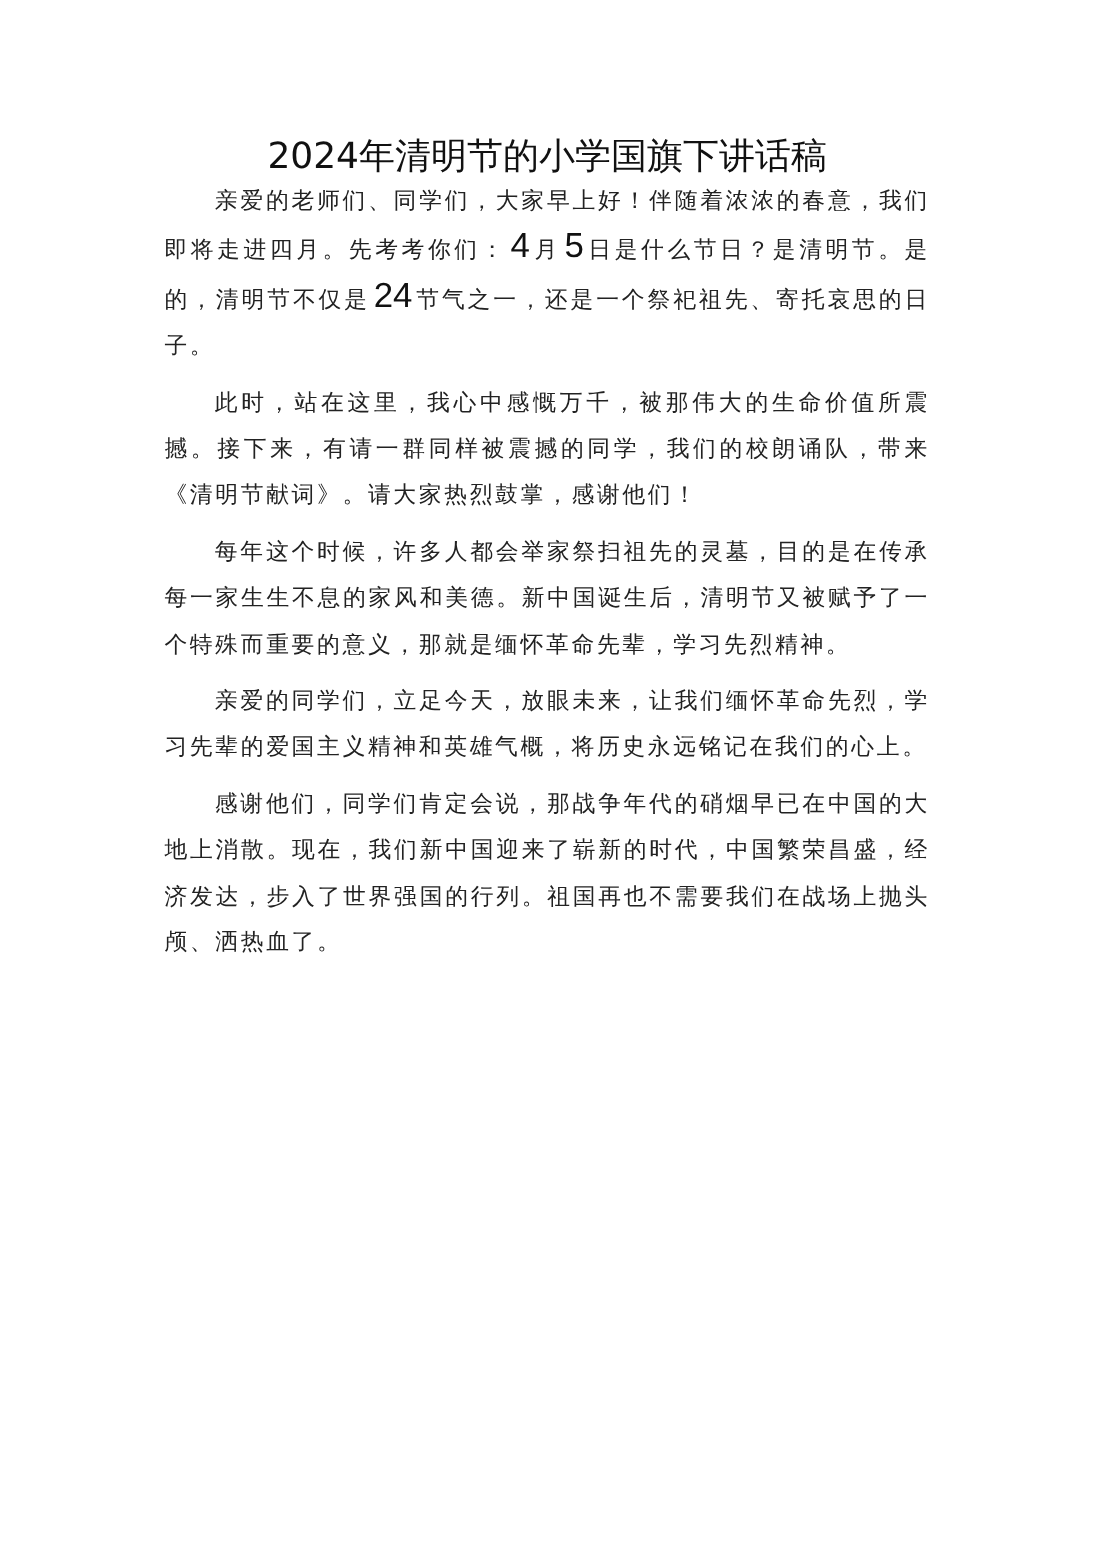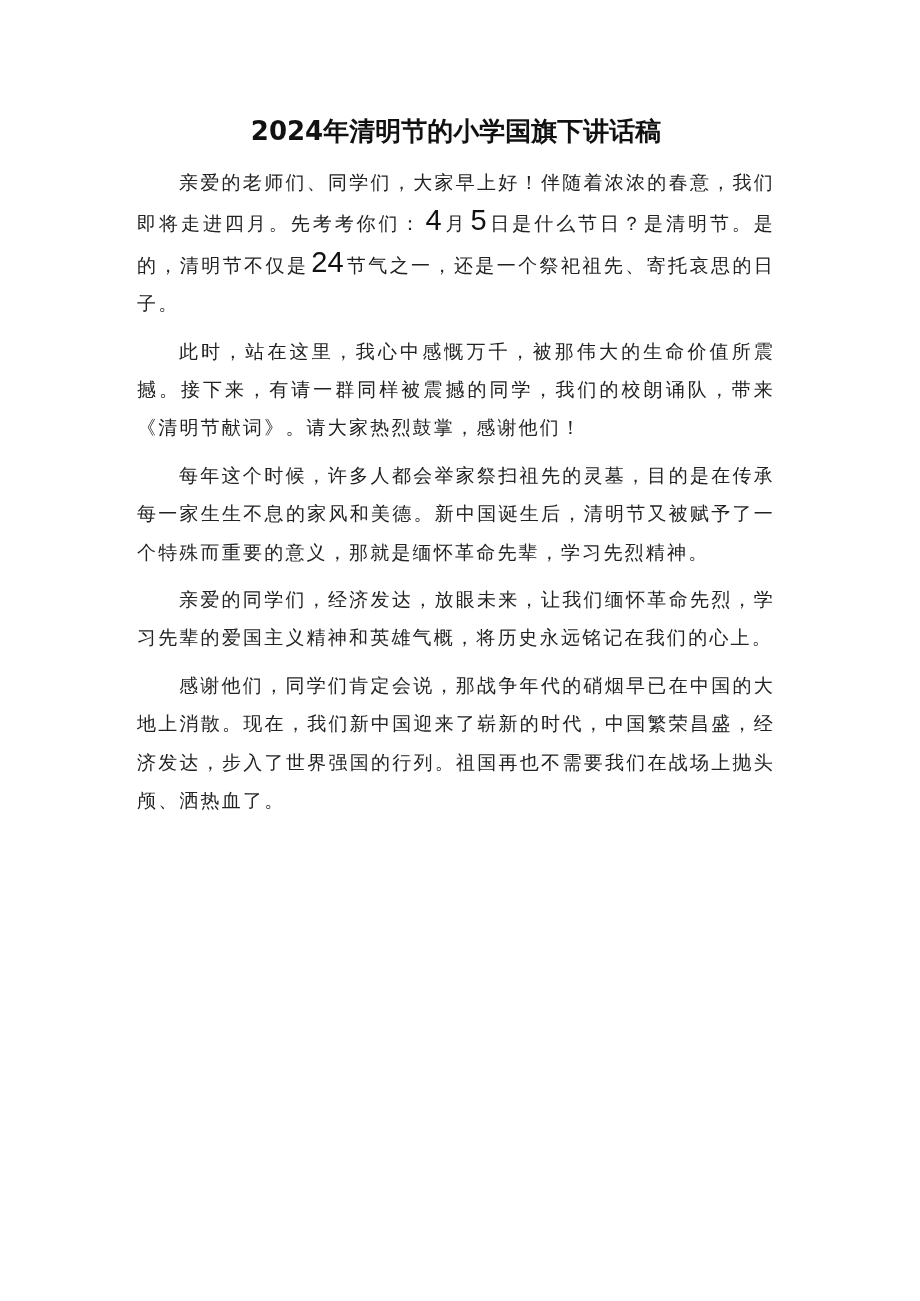"2024年清明节的小学国旗下讲话稿" .title { font-size: 26px -> 30px; font-weight: bold -> normal }
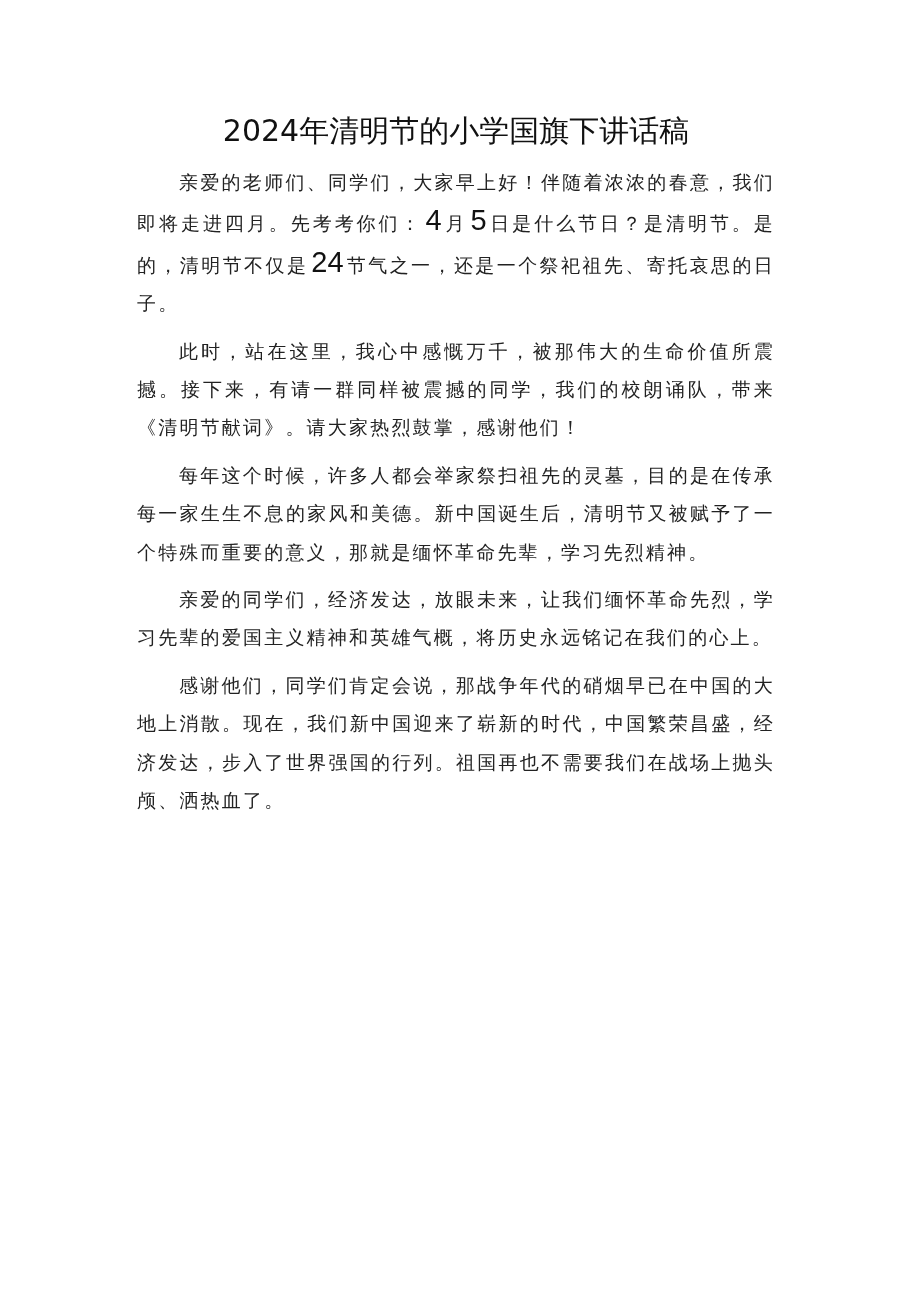"亲爱的老师们、同学们，大家早上好！伴随着浓浓的春意，我们即将走进四月。先考考你们" .body { top: 163px -> 148px }
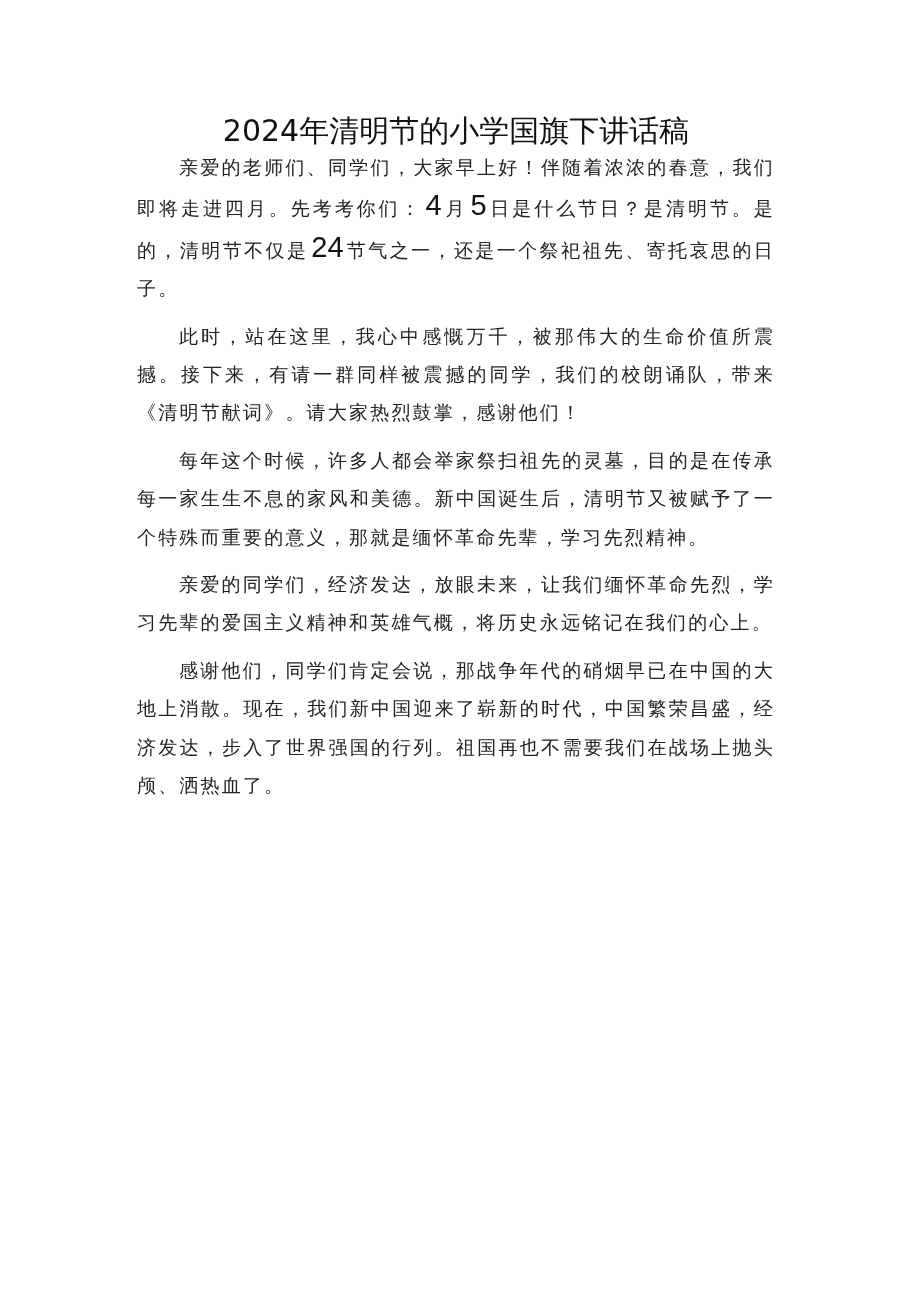"亲爱的同学们，经济发达，放眼未来，让我们缅怀革命先烈，学习先辈的爱国主义精神和英" p.para { text: 经济发达 -> 立足今天 }
